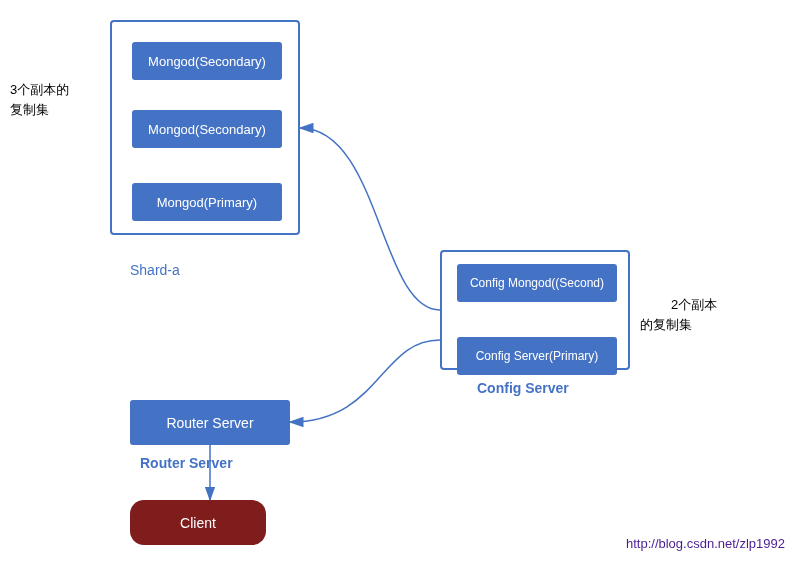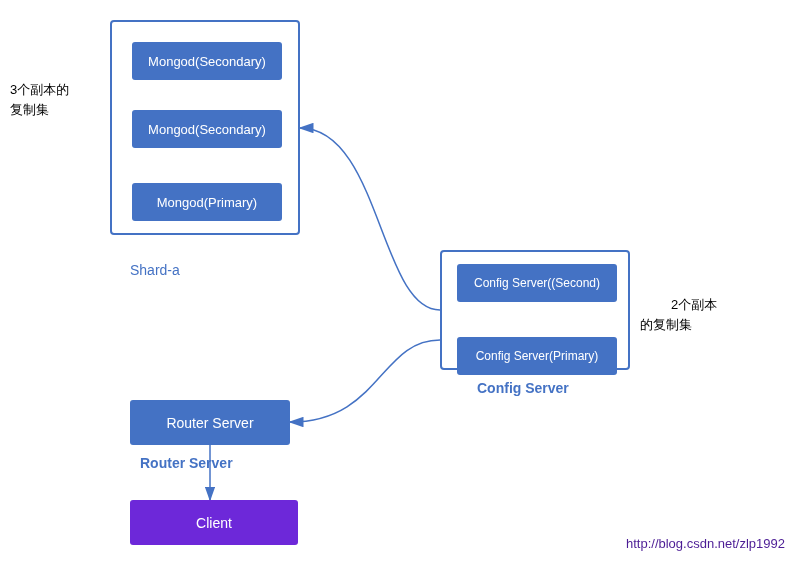"Config Server((Second)" span { text: Server -> Mongod }
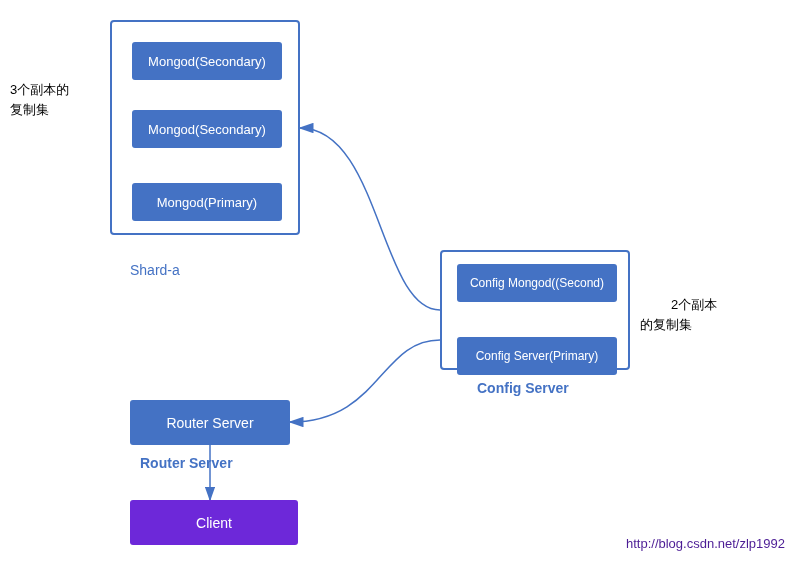"Client" .client-box { background: #6d28d9 -> #7f1d1d; border-radius: 3px -> 14px; width: 168px -> 136px }
